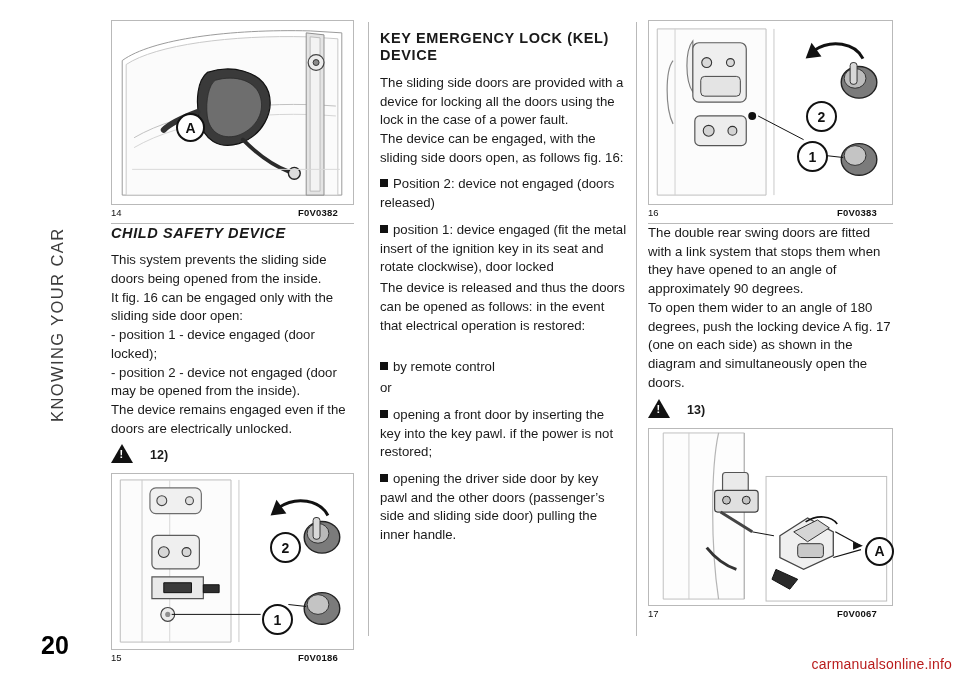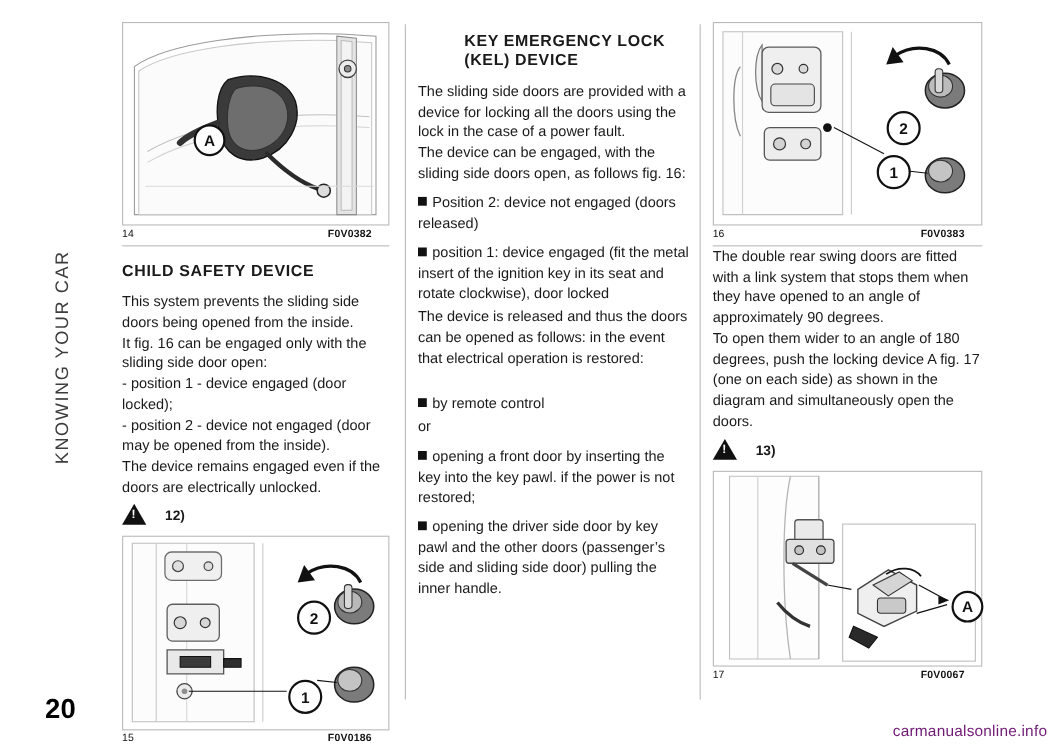"KEY EMERGENCY LOCK (KEL) DEVICE" h2.sec-title { margin-left: 42px -> none }
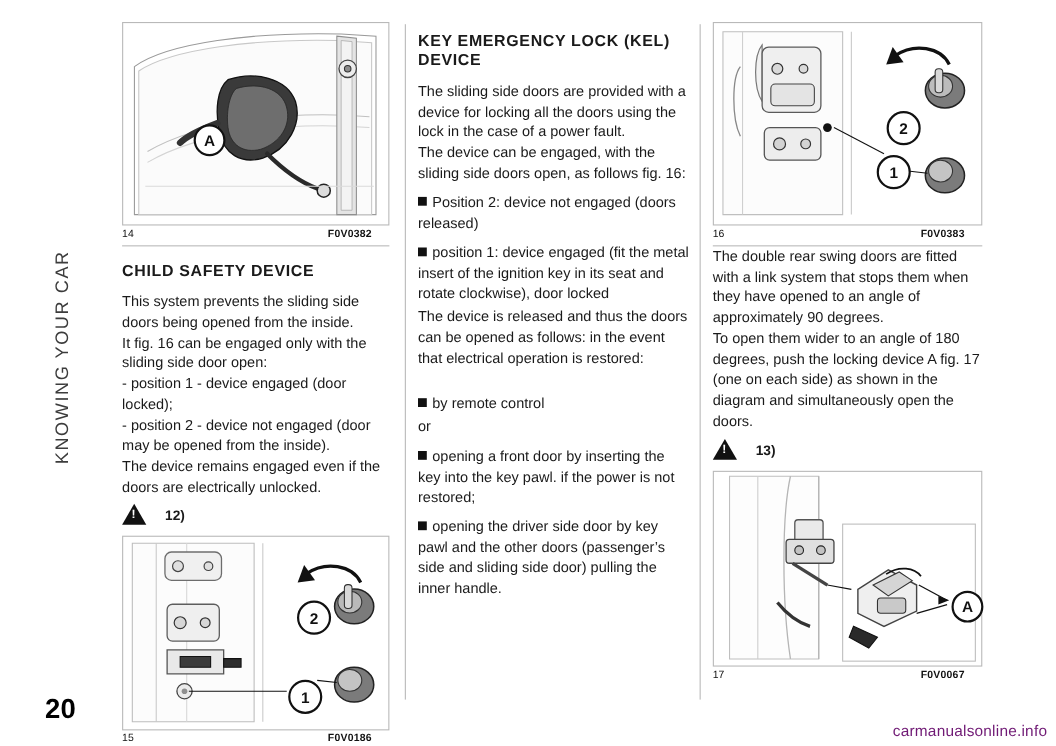"CHILD SAFETY DEVICE" h2.sec-title { font-style: none -> italic; margin-top: 14px -> none }
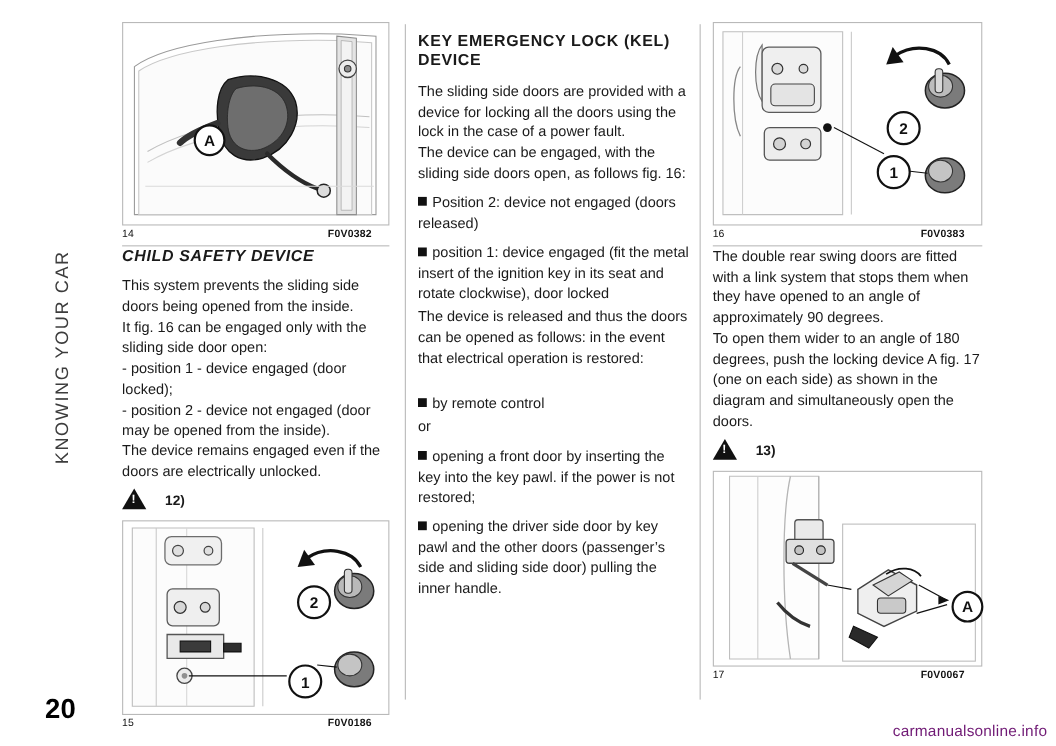"carmanualsonline.info" .footer-brand { color: #701a75 -> #b91c1c }
